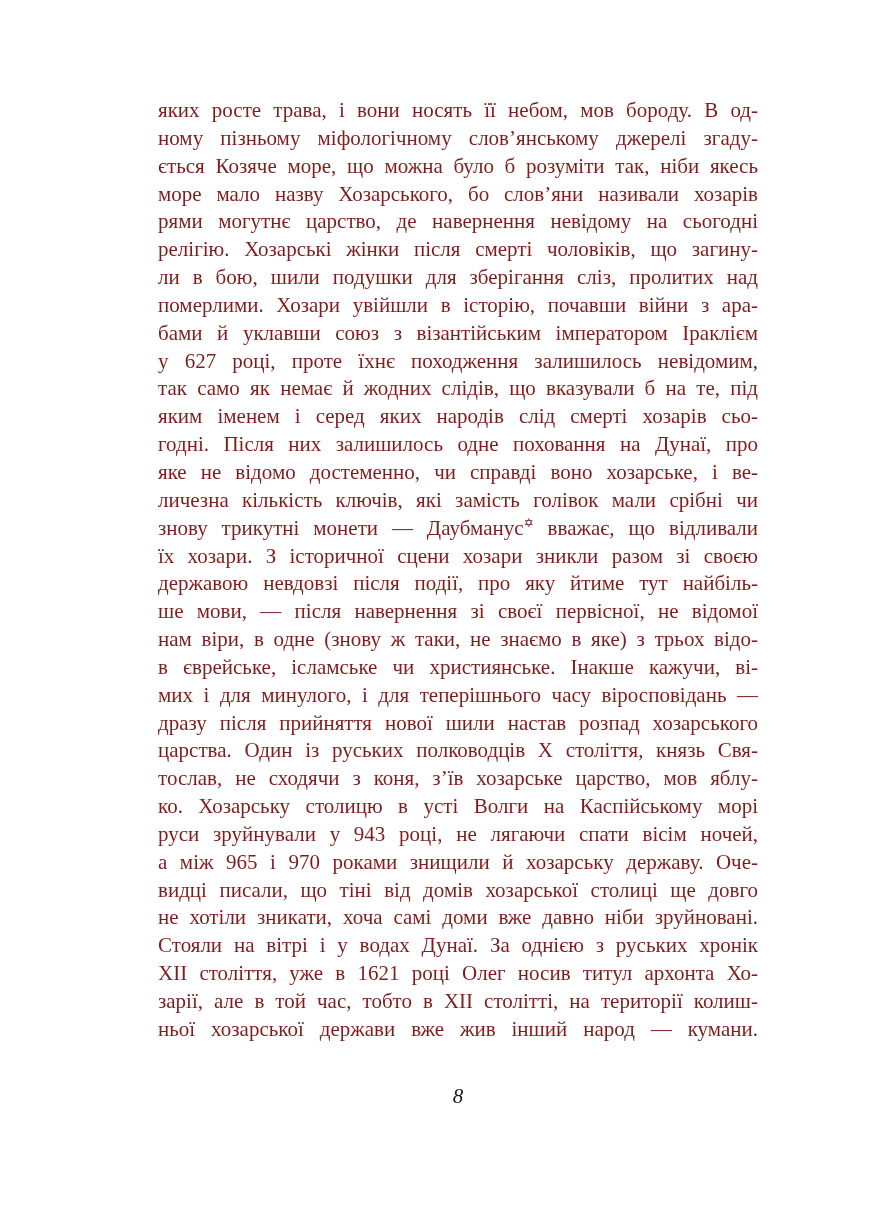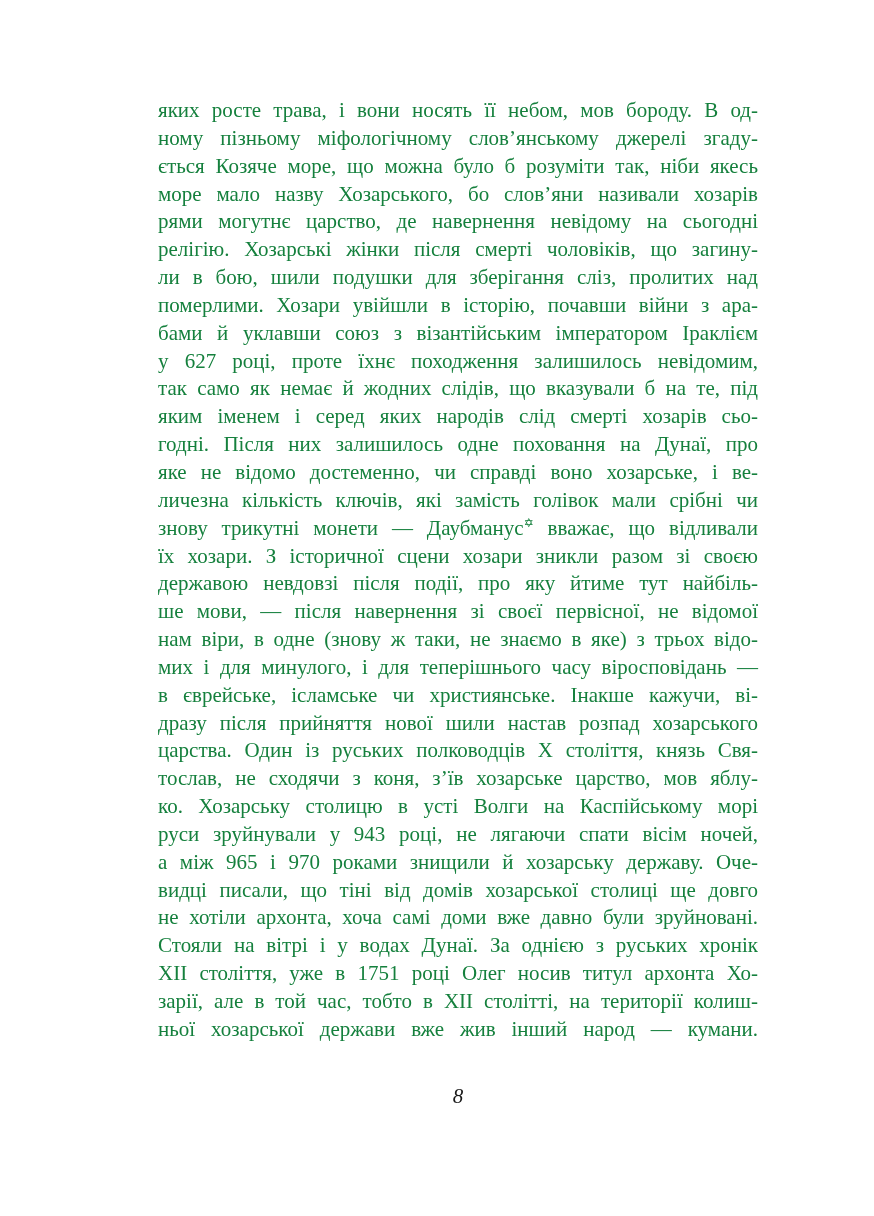"яких росте трава, і вони" .line { color: #15803d -> #7f1d1d }
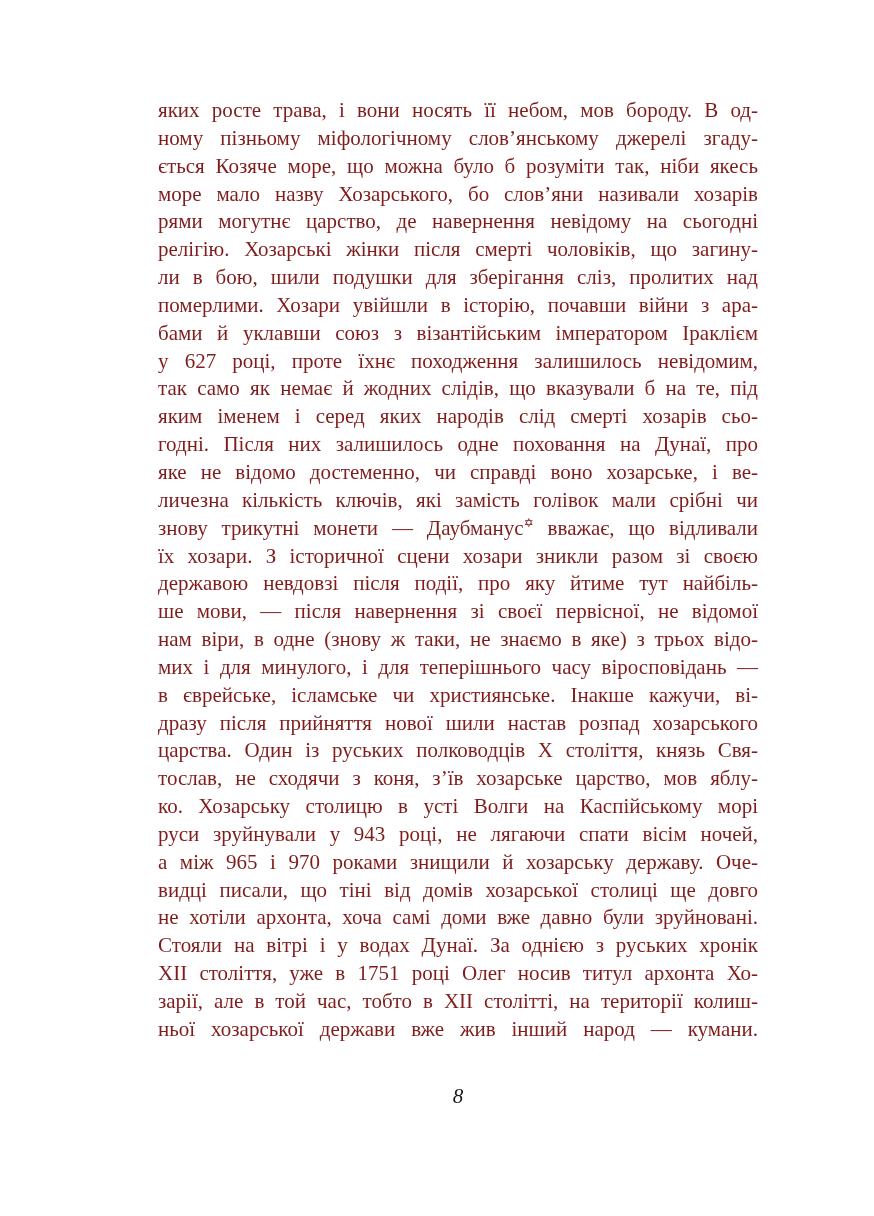"мих і для минулого, і" div.line { order: before "в єврейське, ісламське чи християнське." -> after "в єврейське, ісламське чи християнське." }
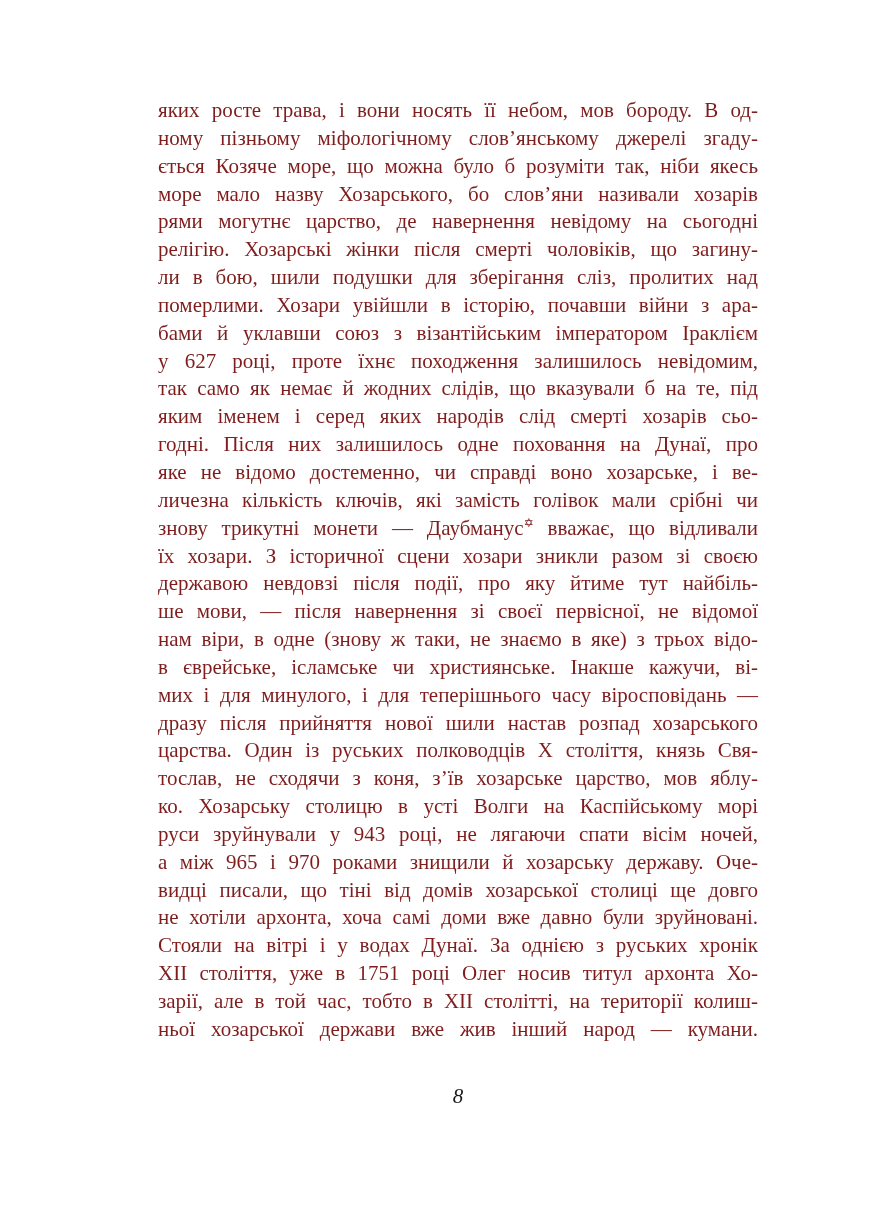"не хотіли архонта, хоча самі" div.line { text: архонта, хоча самі доми вже давно були -> зникати, хоча самі доми вже давно ніби }
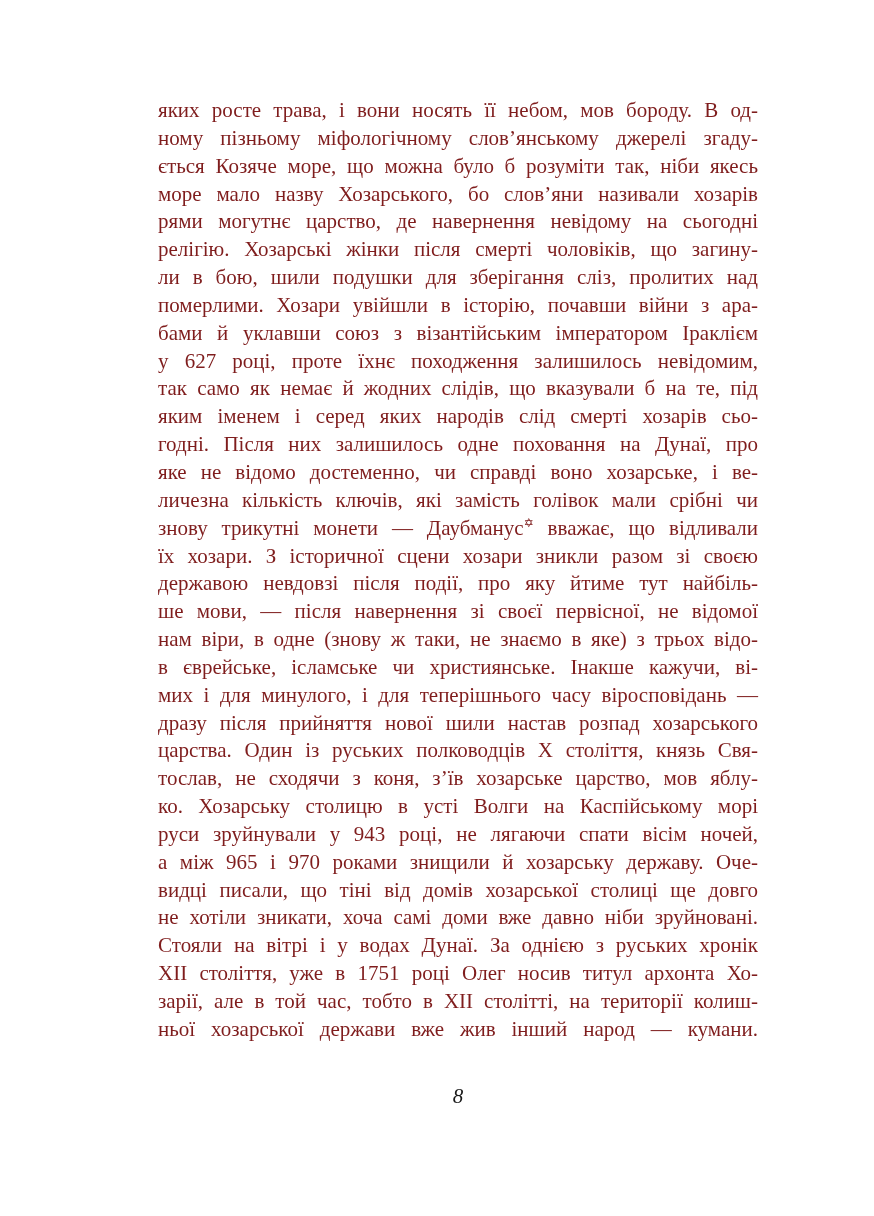"XII століття, уже в 1751" div.line { text: 1751 -> 1621 }
